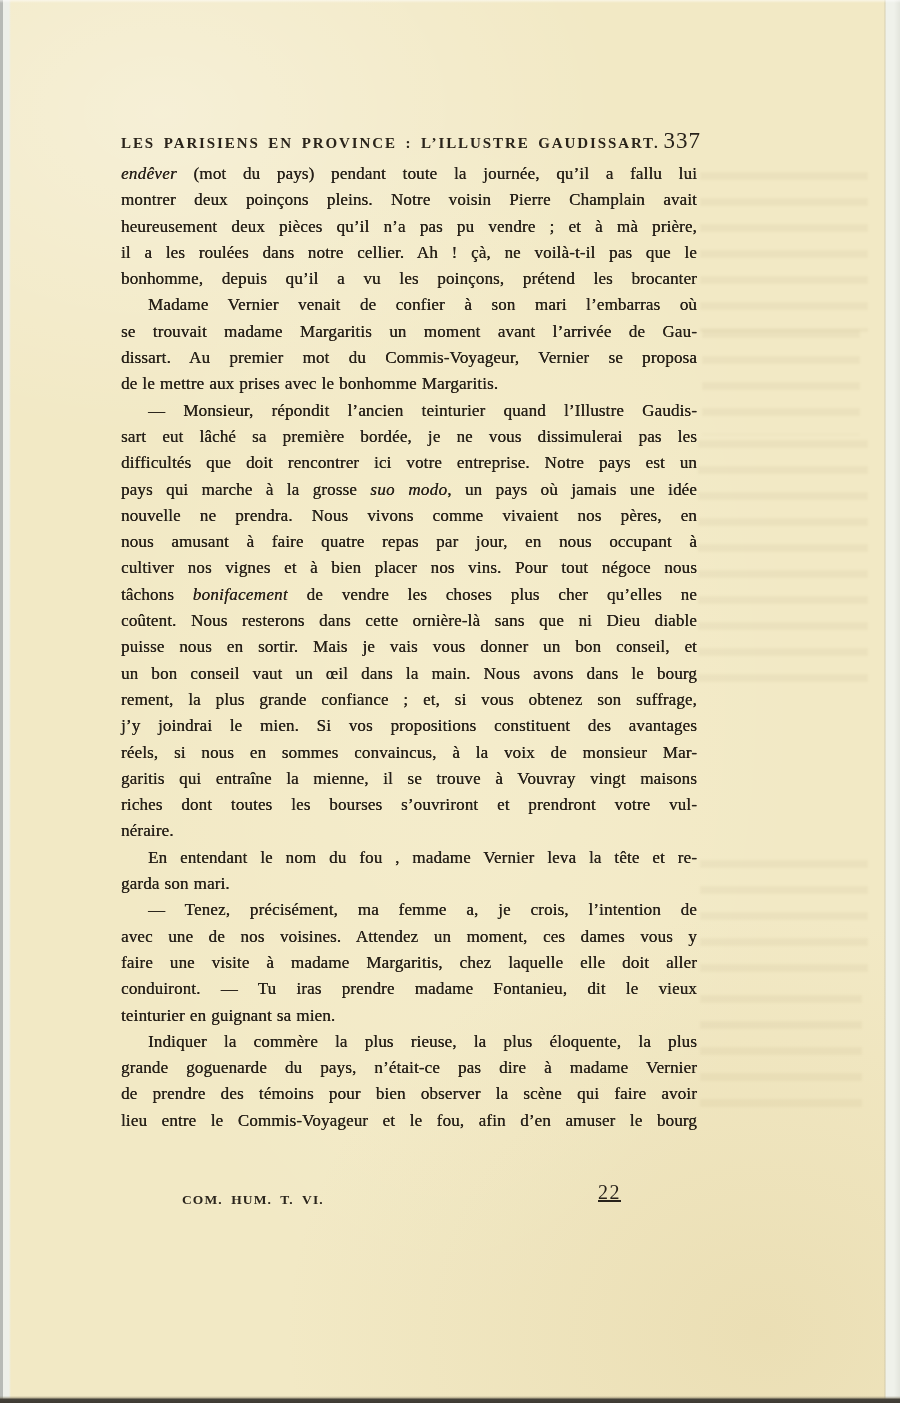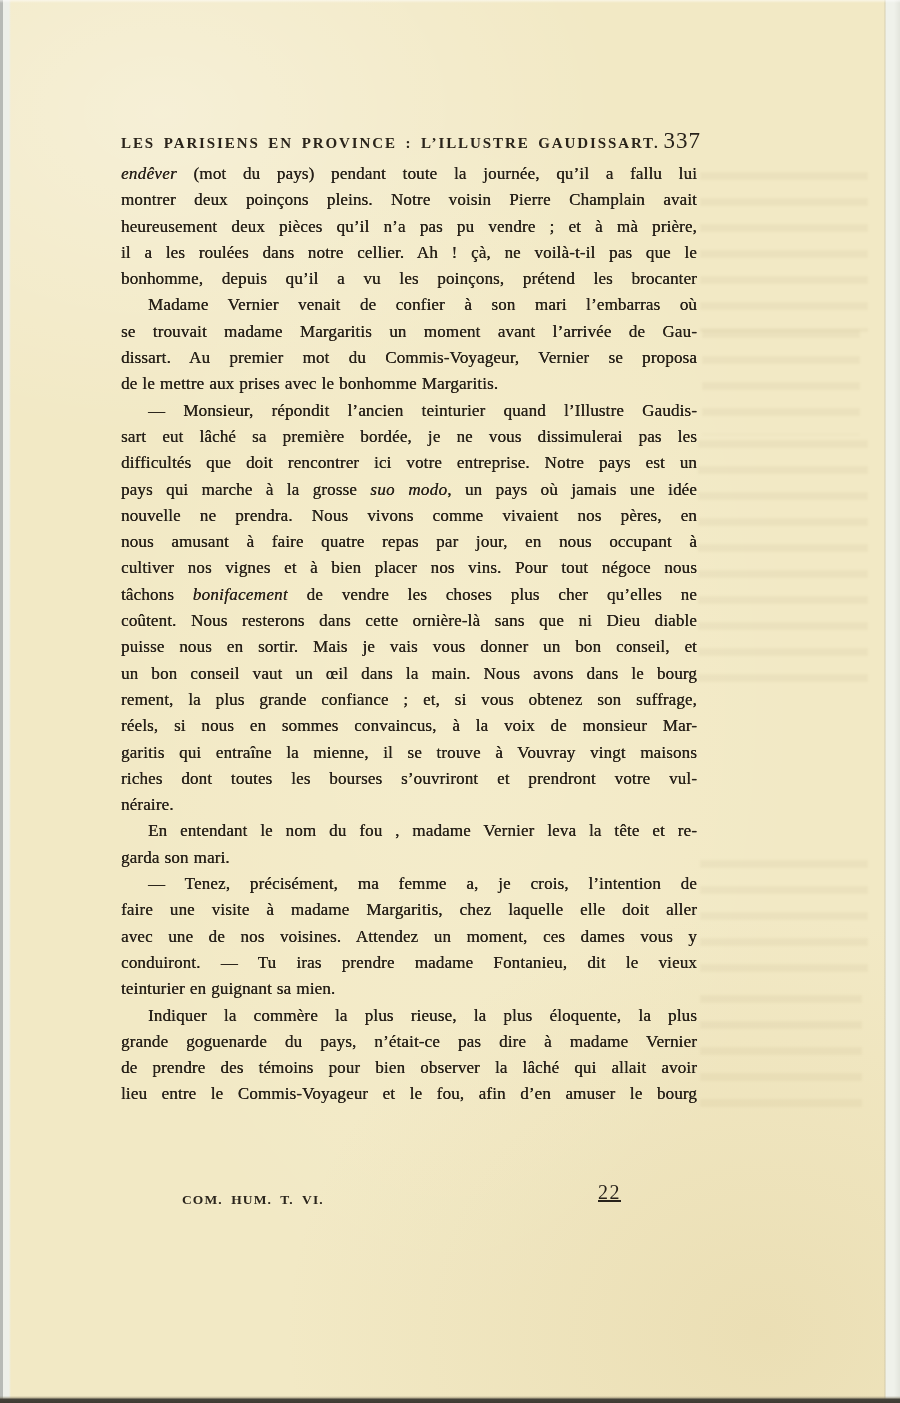"j’y joindrai le mien. Si" div.tline { html: none -> <div><span>j’y joindrai le mien. Si vos propositions constituent des avantages</span></div> }
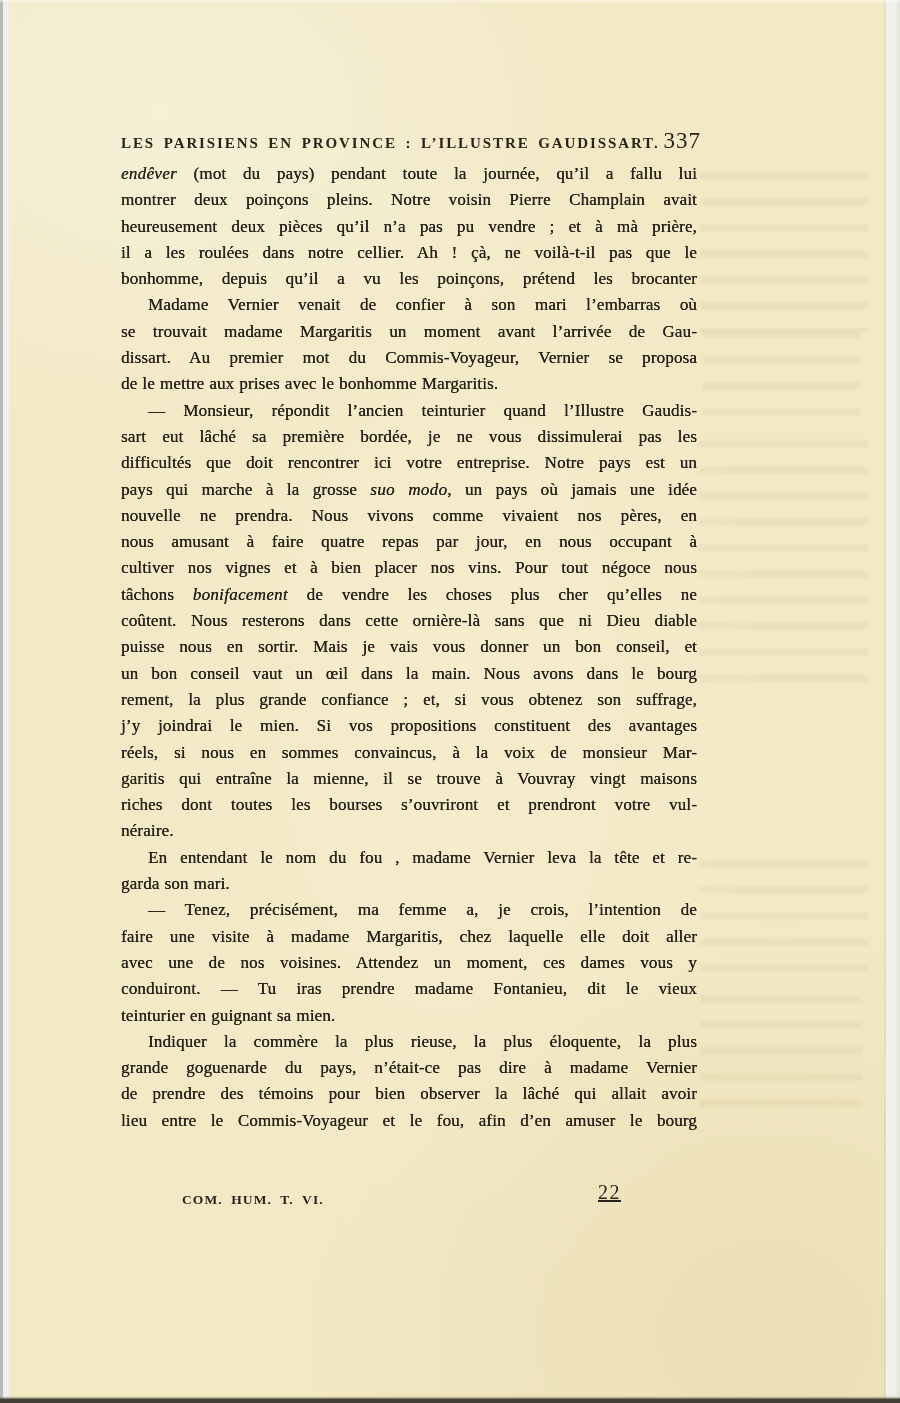"faire une visite à madame" div.tline { order: before "avec une de nos voisines." -> after "avec une de nos voisines." }
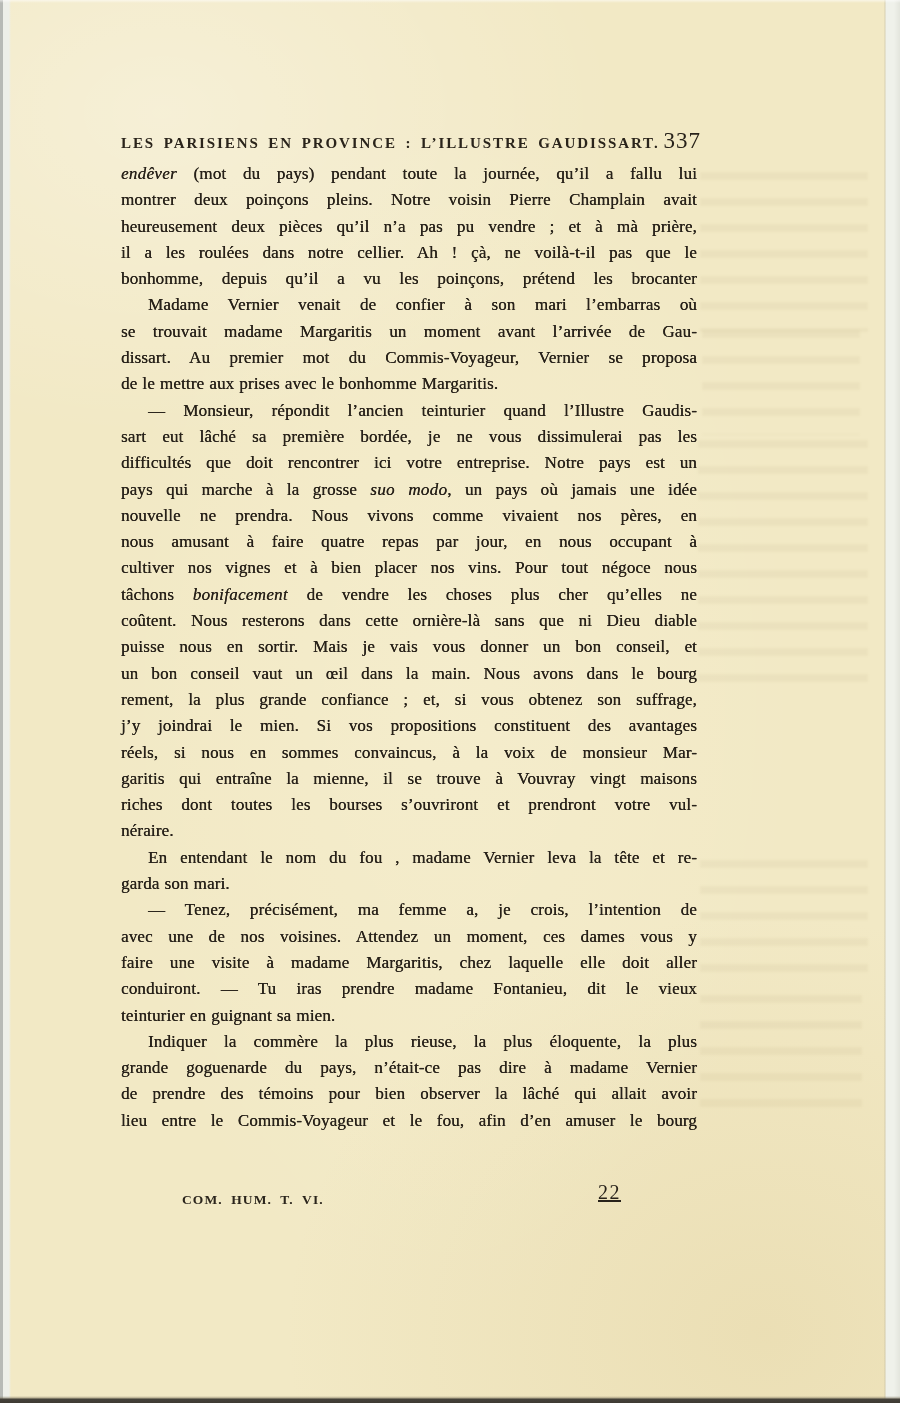"de prendre des témoins pour" span { text: lâché qui allait -> scène qui faire }
